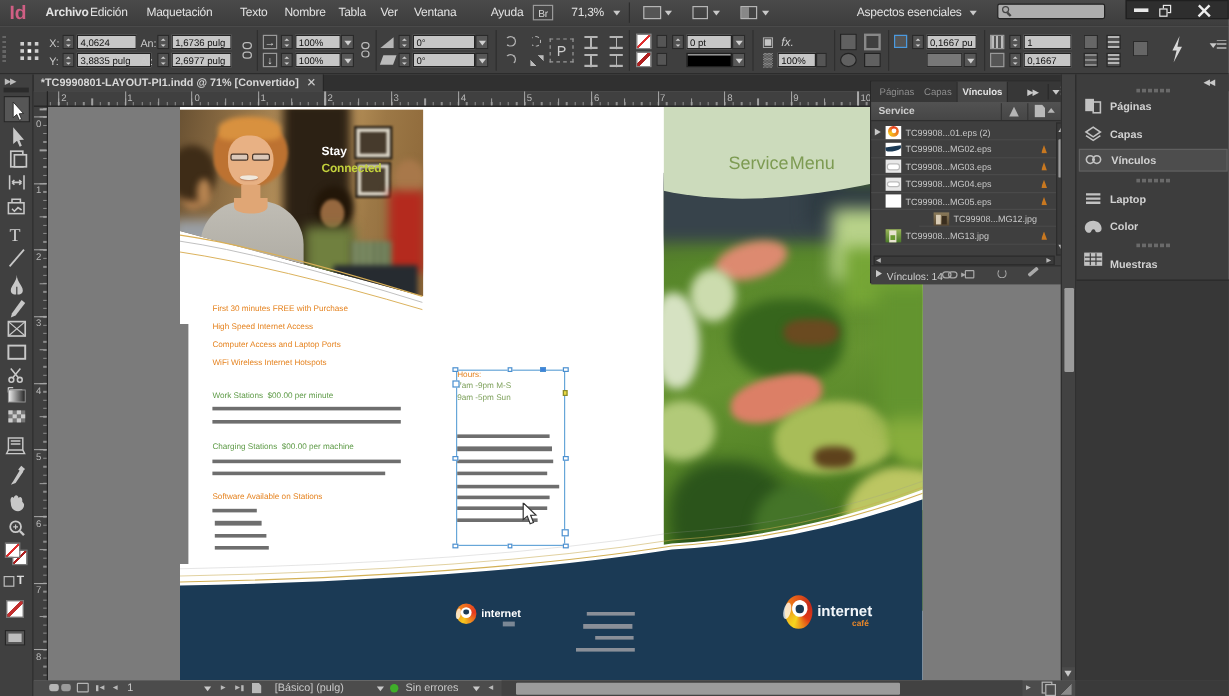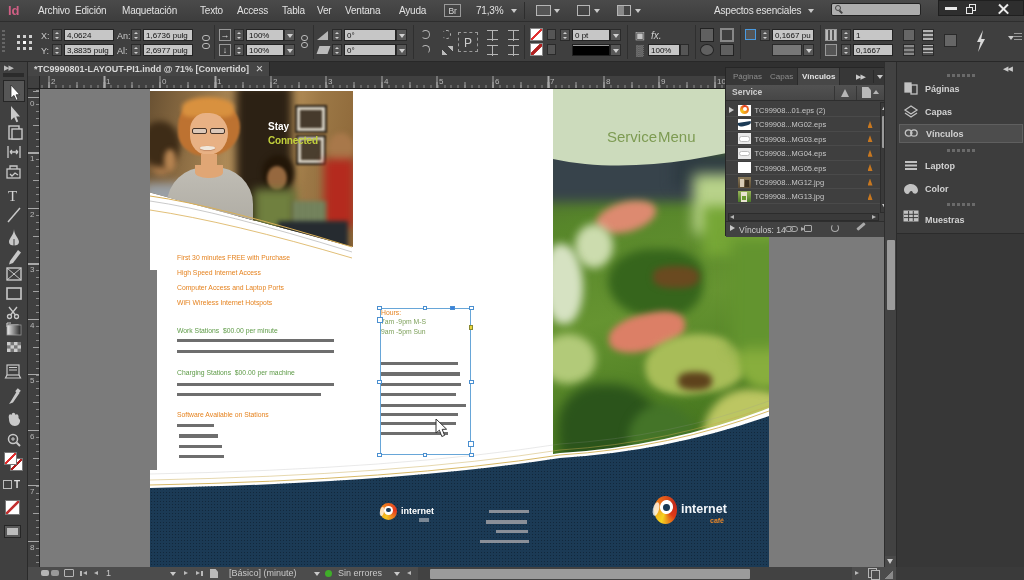"Id" div.mitem { font-size: 13px -> 16px }
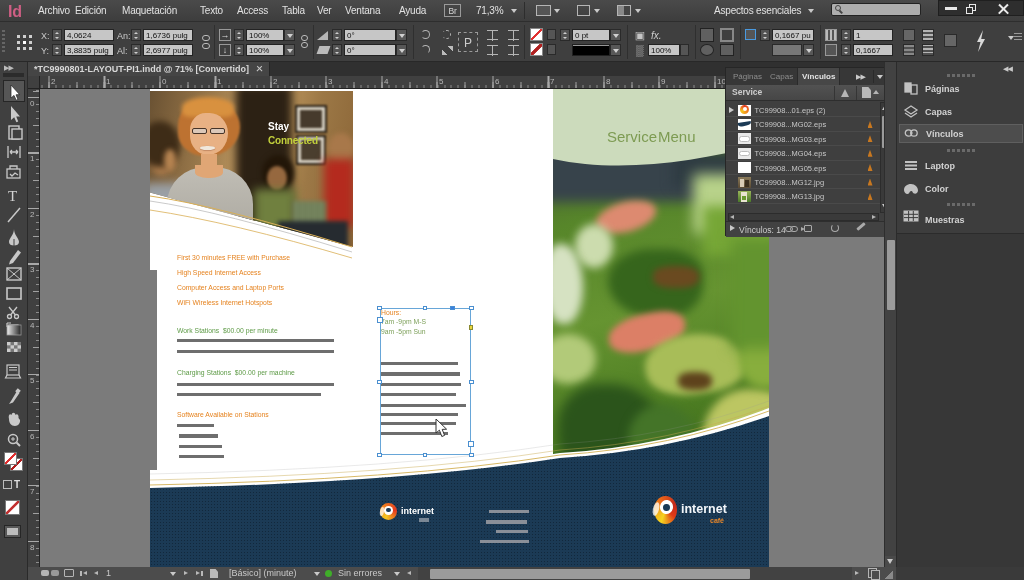"Archivo" div.mitem { font-weight: none -> bold }
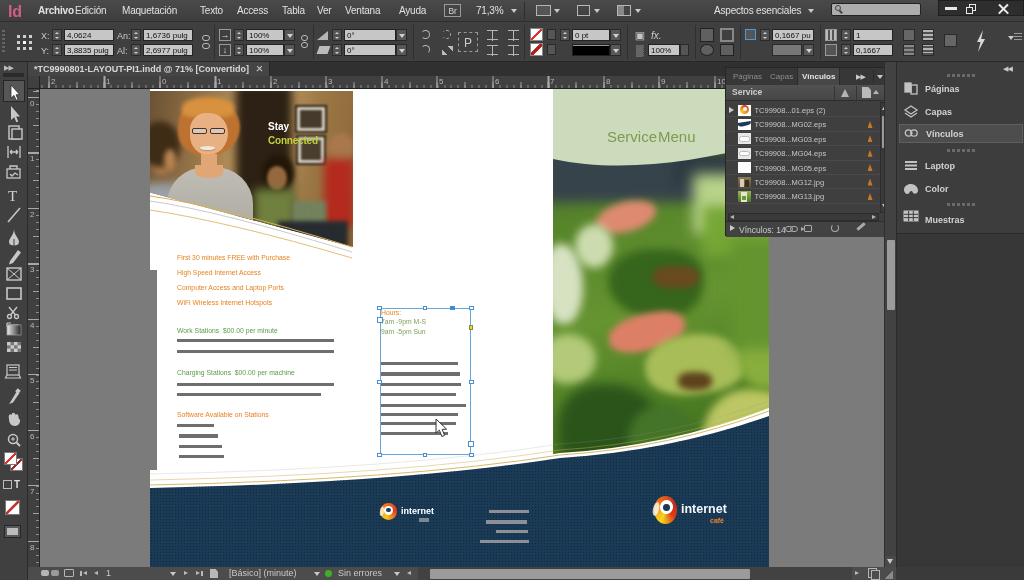"Access" div.mitem { text: Access -> Nombre }
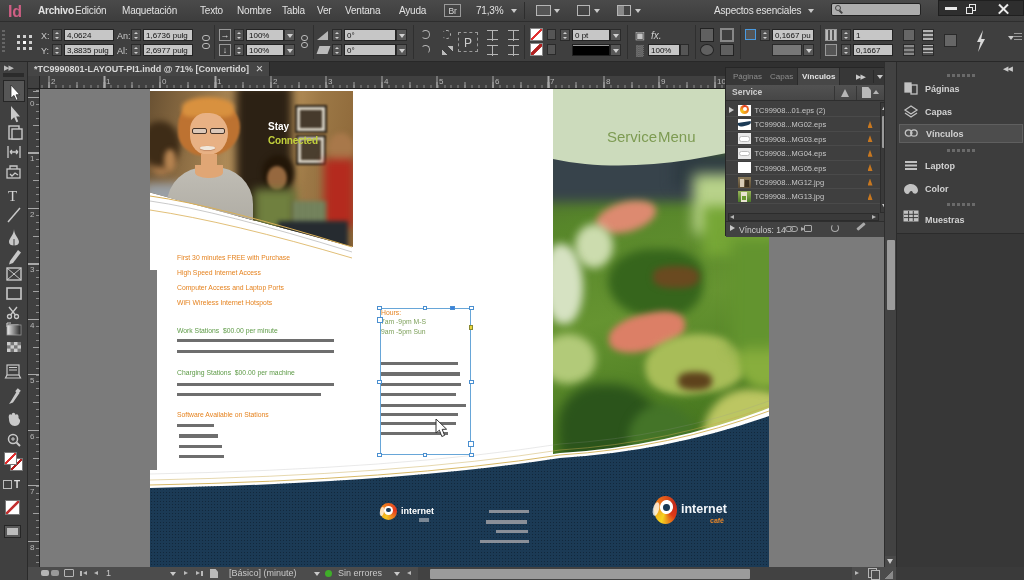"Ayuda" div.mitem { left: 399px -> 409px }
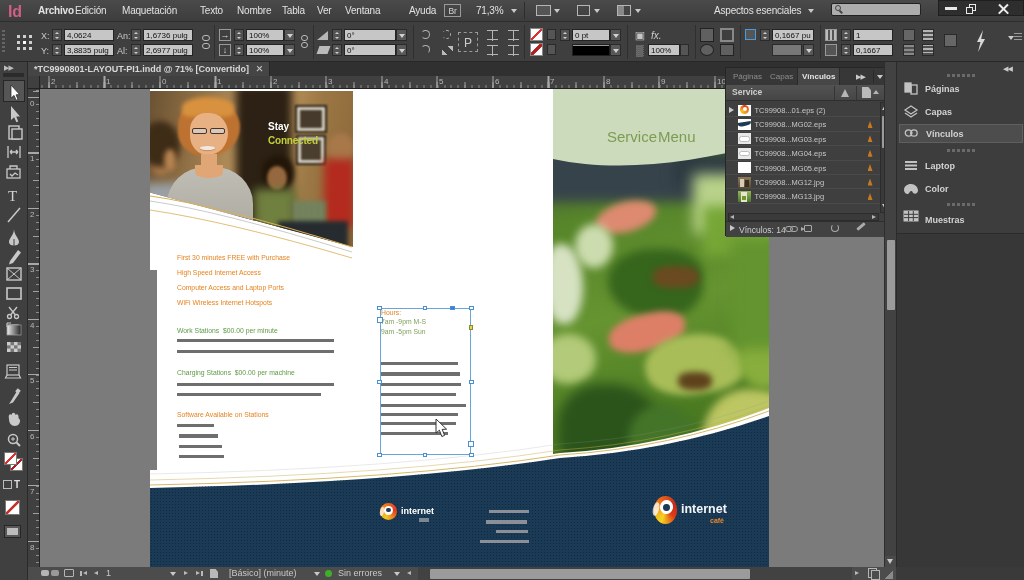"3,8835 pulg" div.fld { width: 50px -> 62px }
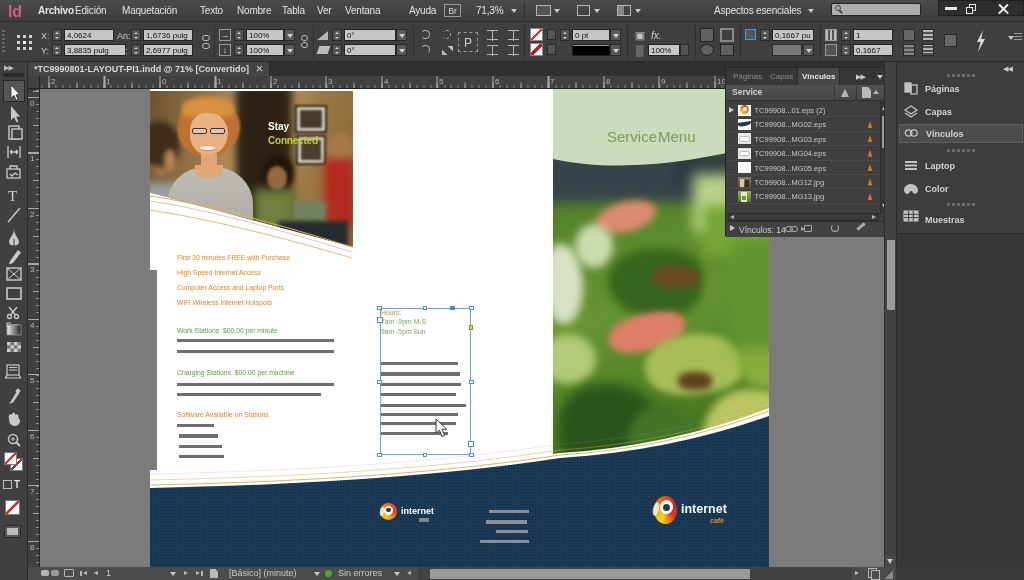"TC99908...MG12.jpg" div.lrow { margin-left: none -> 40px }
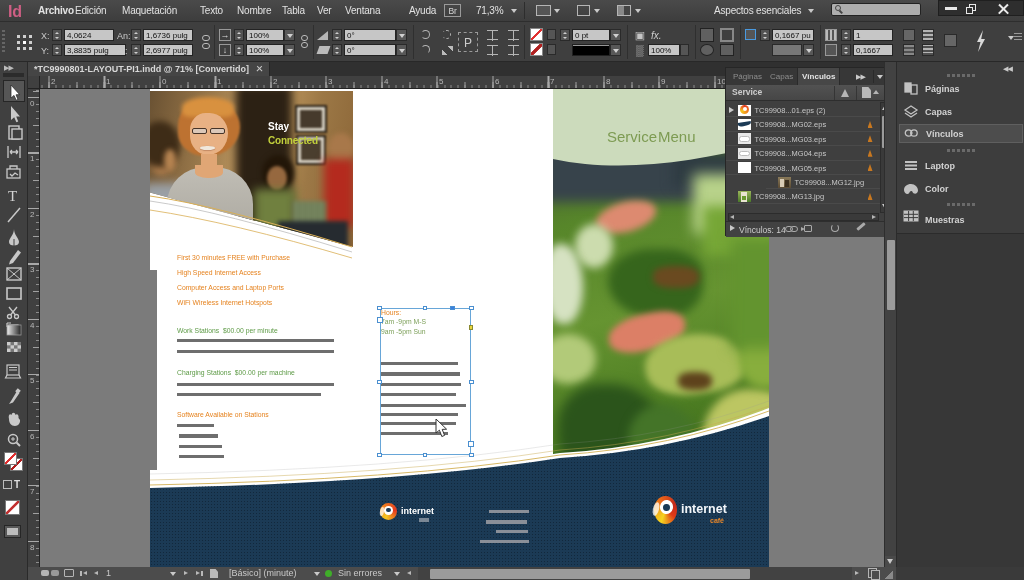"[Básico] (minute)" div.sbtxt { text: minute -> pulg }
